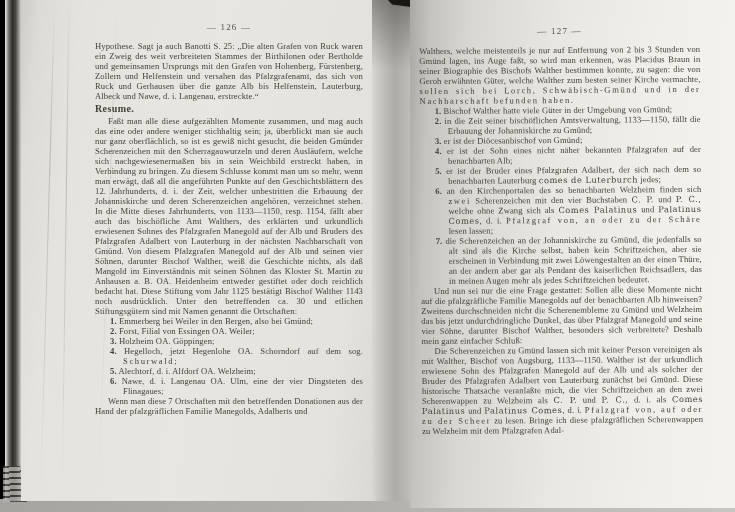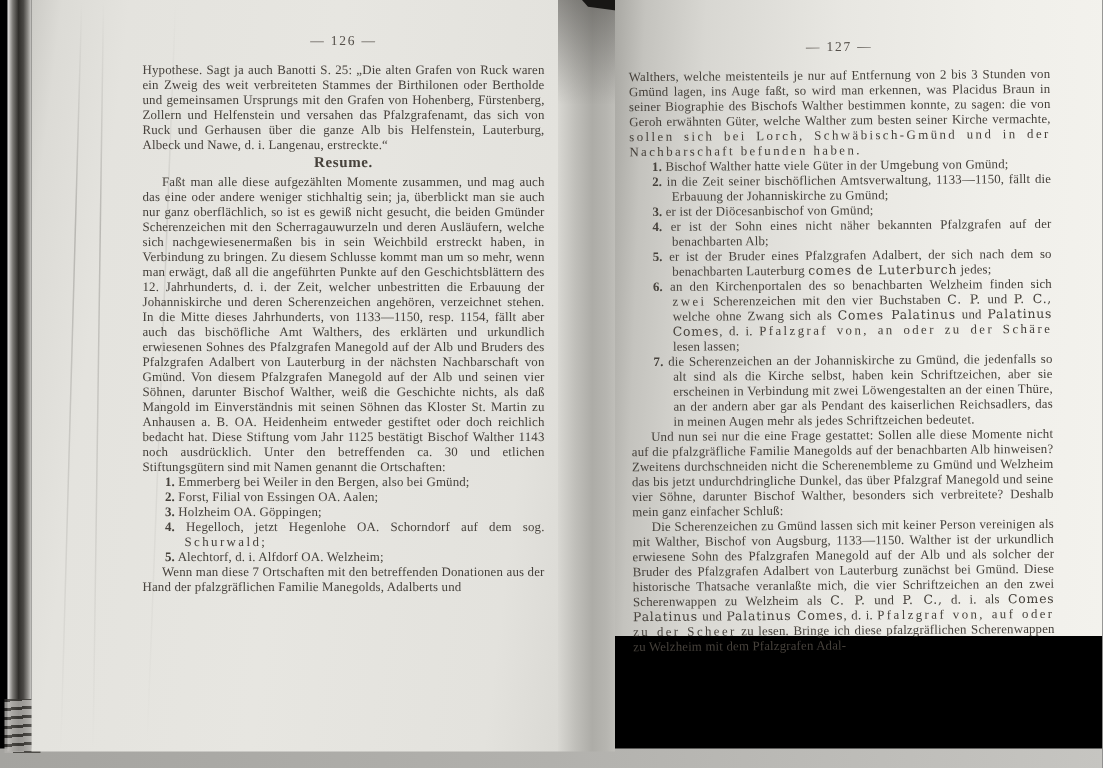"— 127 —" .page-right { height: 424px -> 508px }
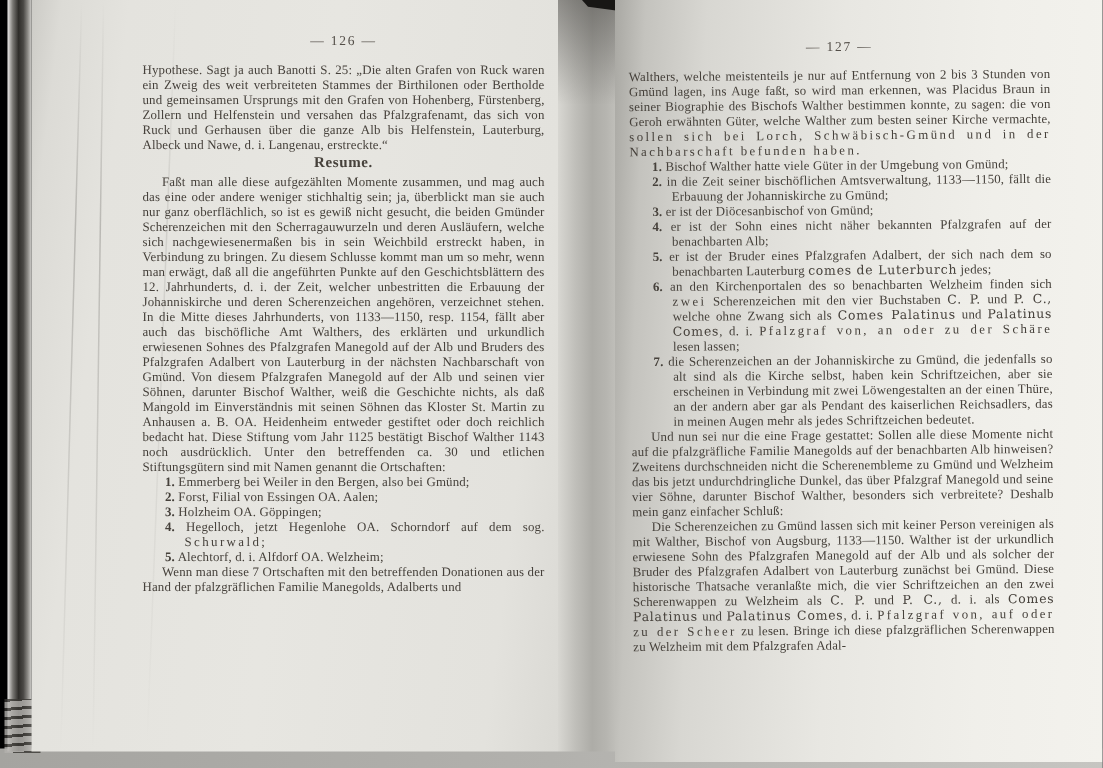"Resume." .heading { text-align: center -> left }
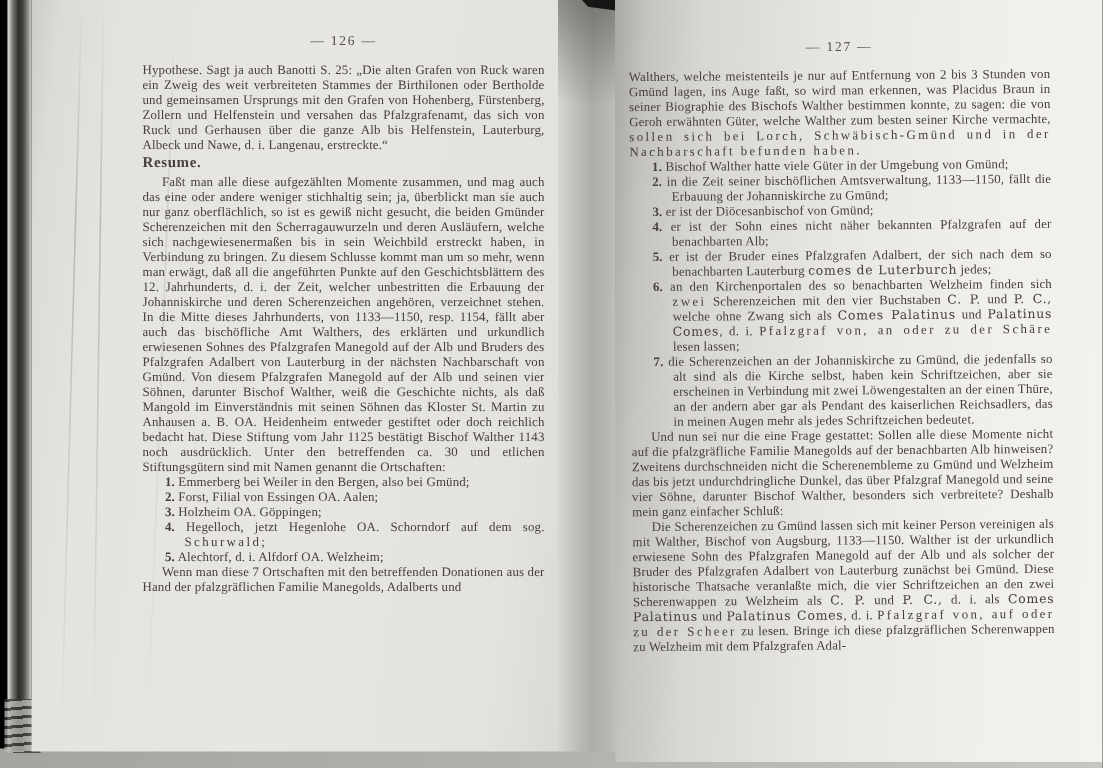"Forst, Filial von Essingen OA." span { text: Aalen -> Weiler }
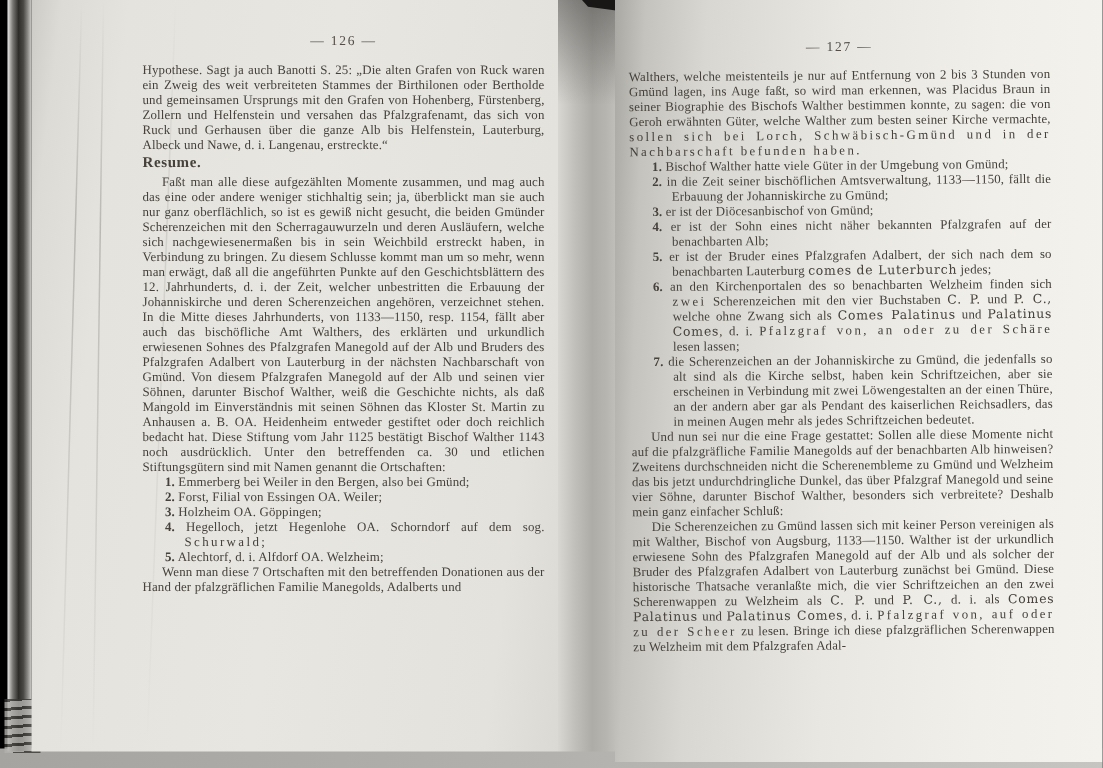"6. Nawe, d. i. Langenau" div.li { html: none -> <div><span>6.</span> <span>Nawe, d. i. Langenau OA. Ulm, eine der vier Dingsteten des Flinagaues;</span></div> }
